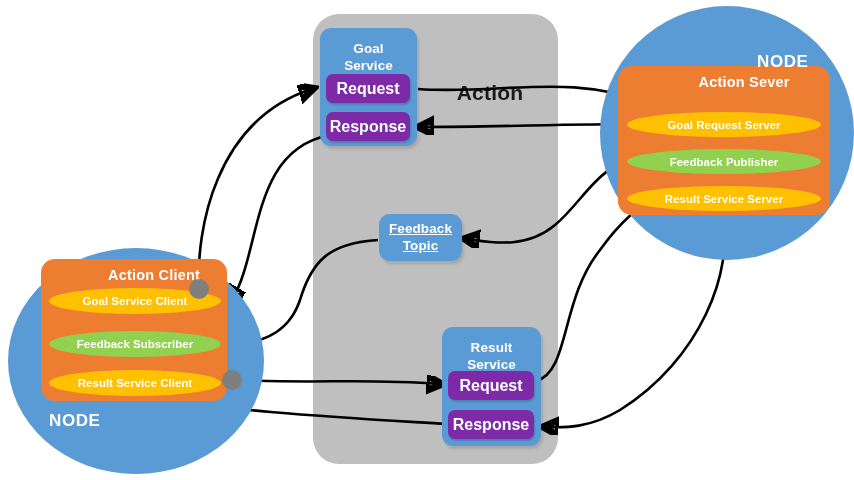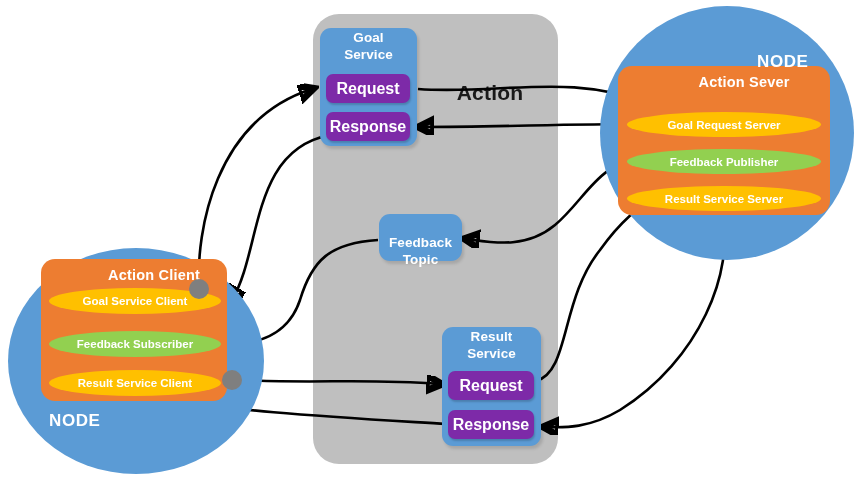"Goal" .svc-title { padding-top: 1px -> 12px }
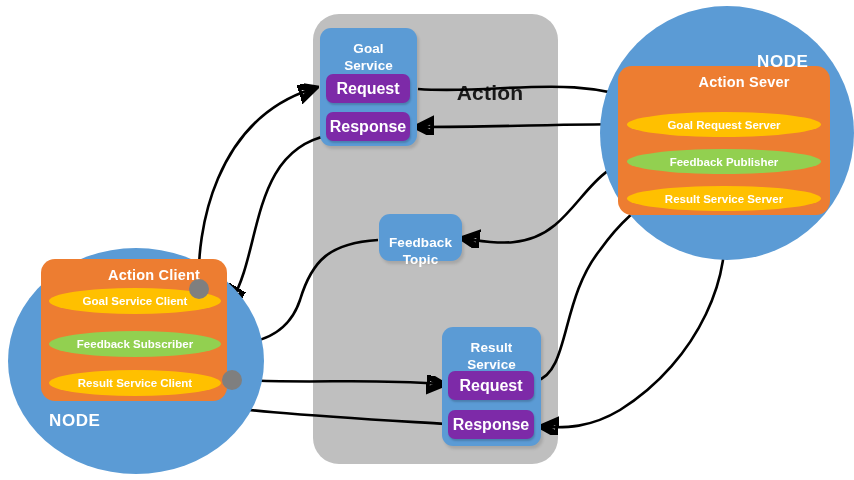"Feedback" #feedback-topic .svc-title { padding-top: 20px -> 6px; text-decoration: none -> underline }
